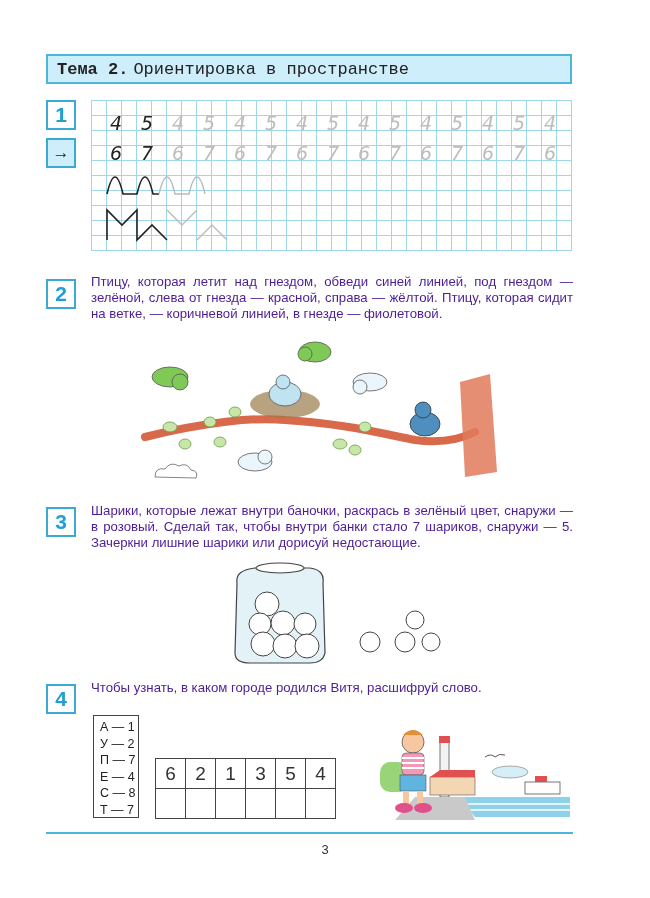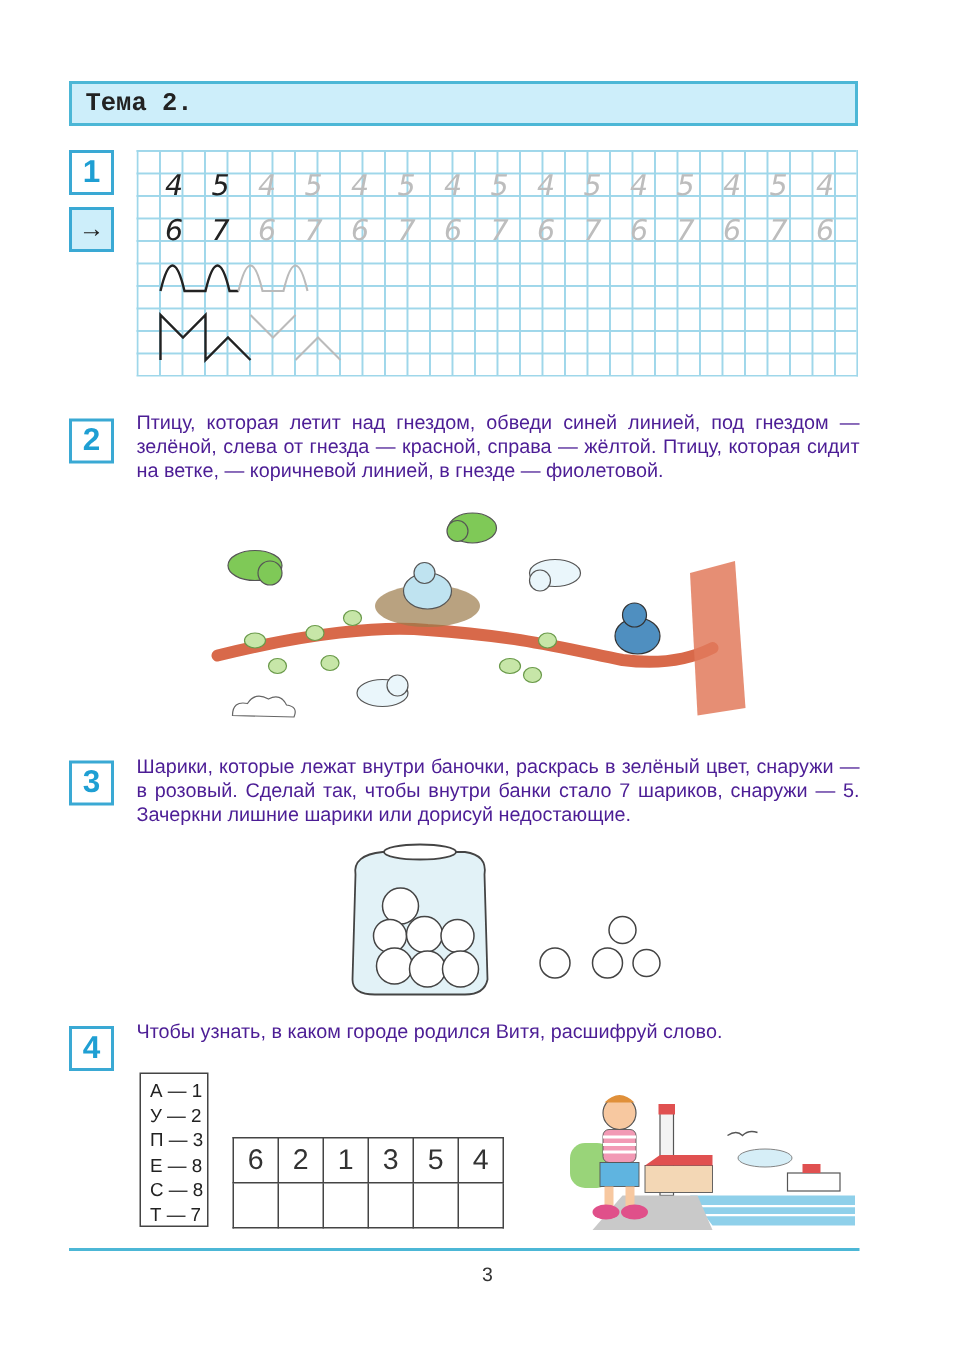"Ориентировка в пространстве" span { html: none -> <span>Ориентировка в пространстве</span> }
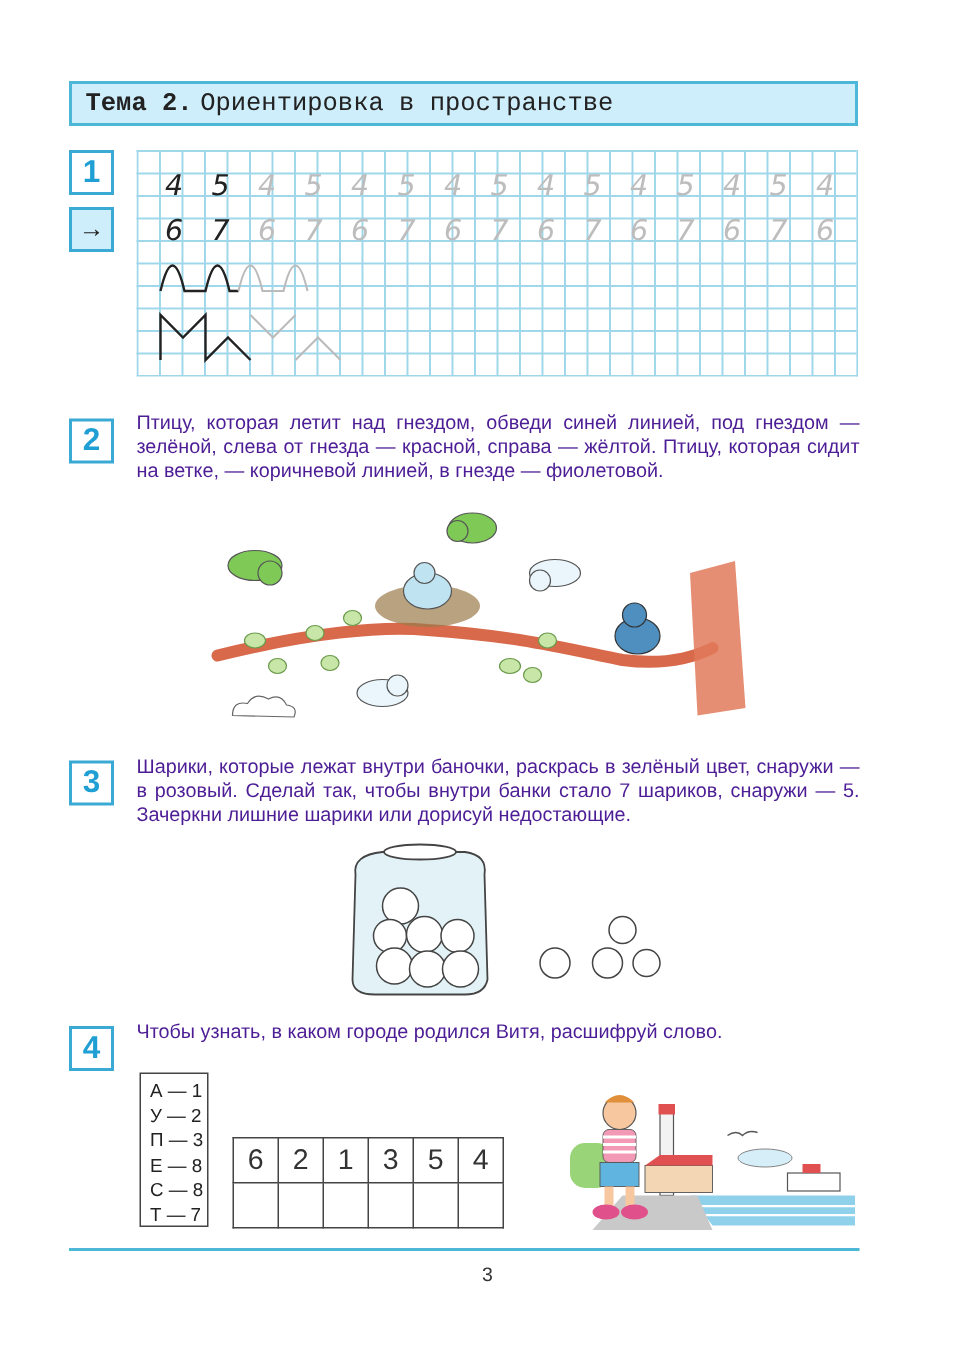"П — 3" div { text: 3 -> 7 }
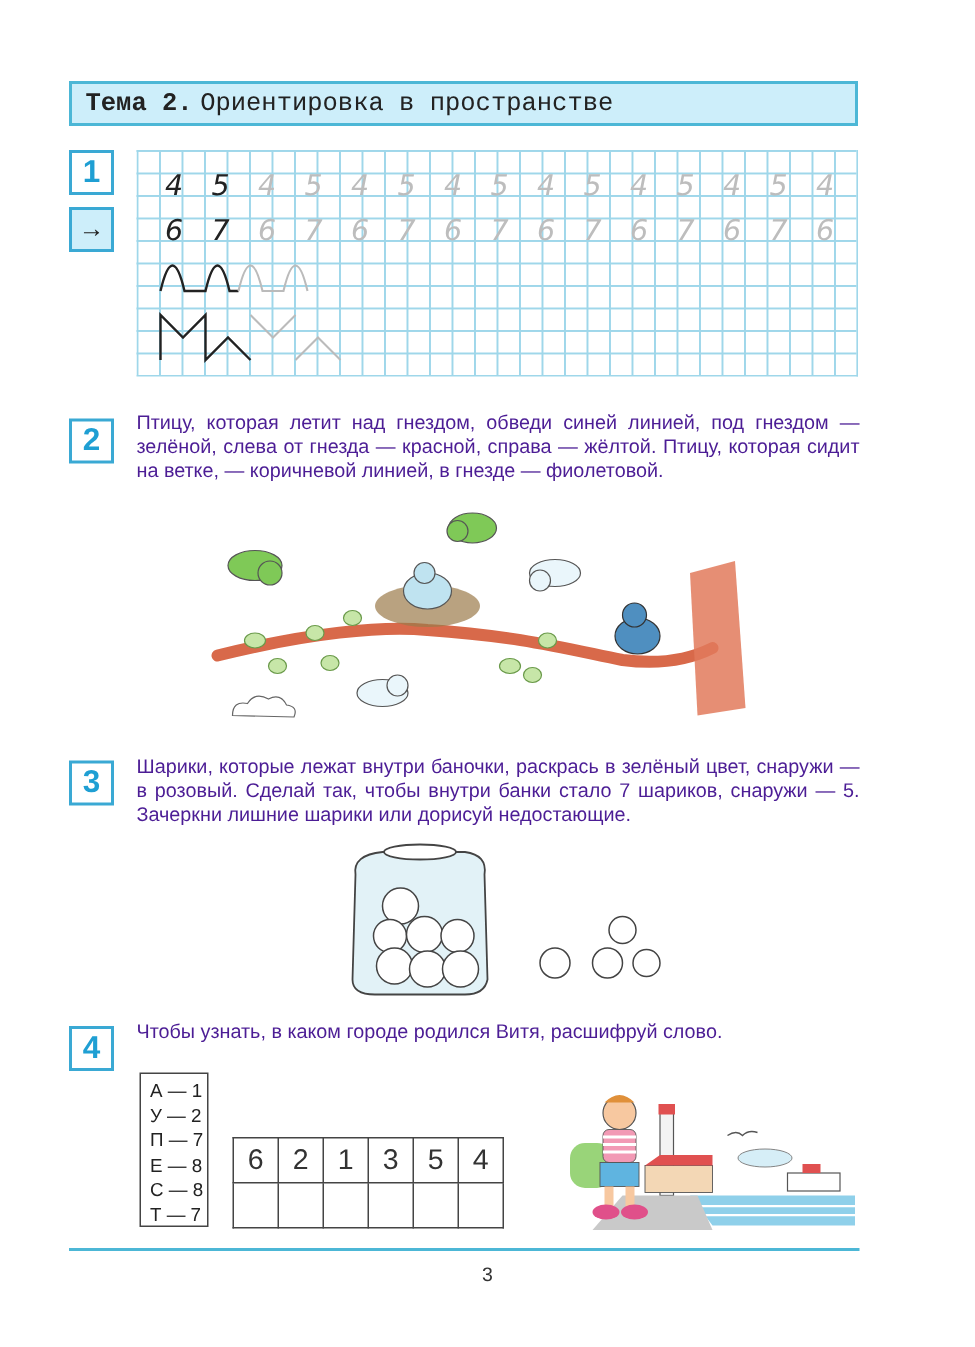"Е — 8" div { text: 8 -> 4 }
